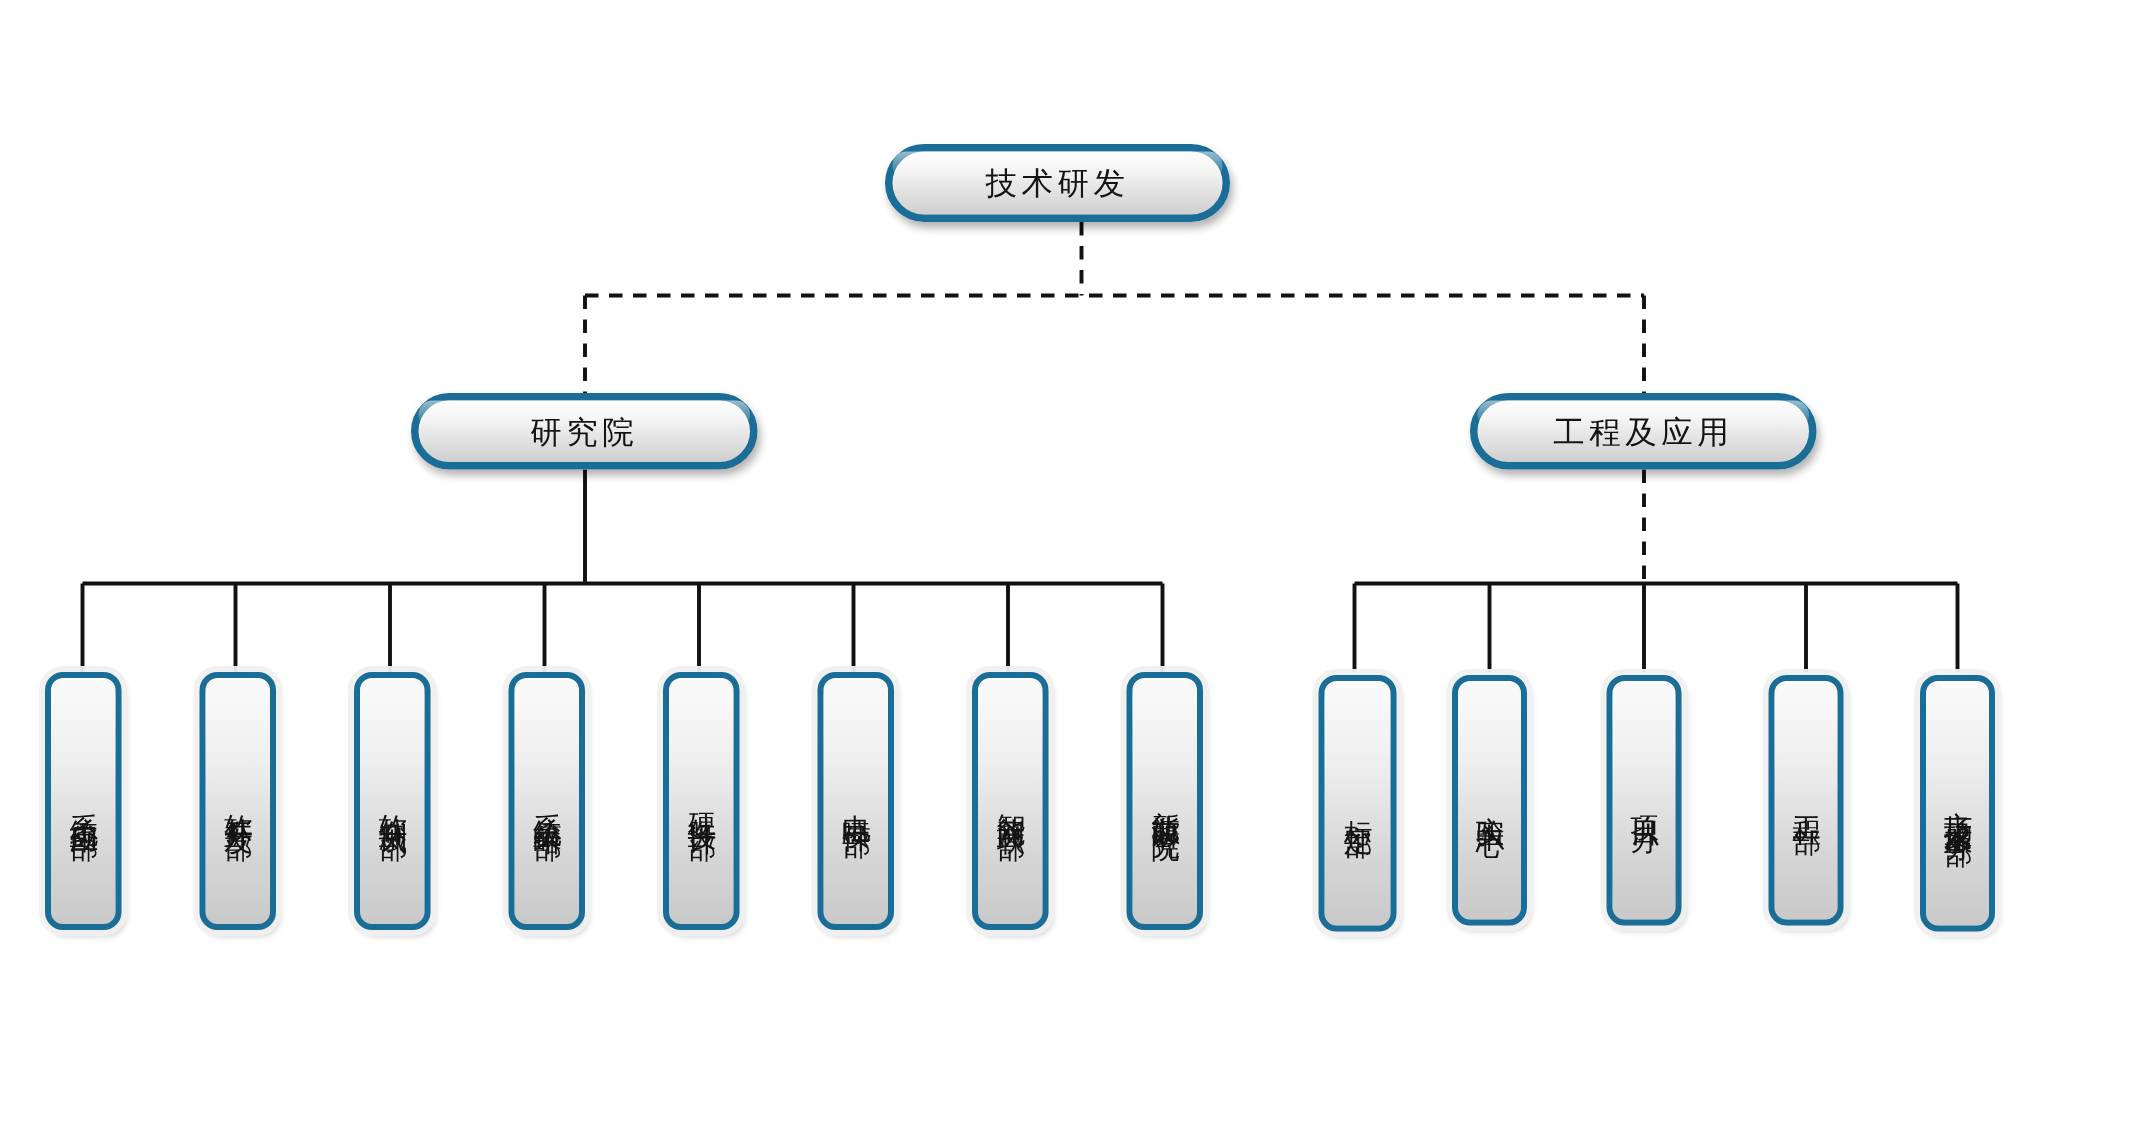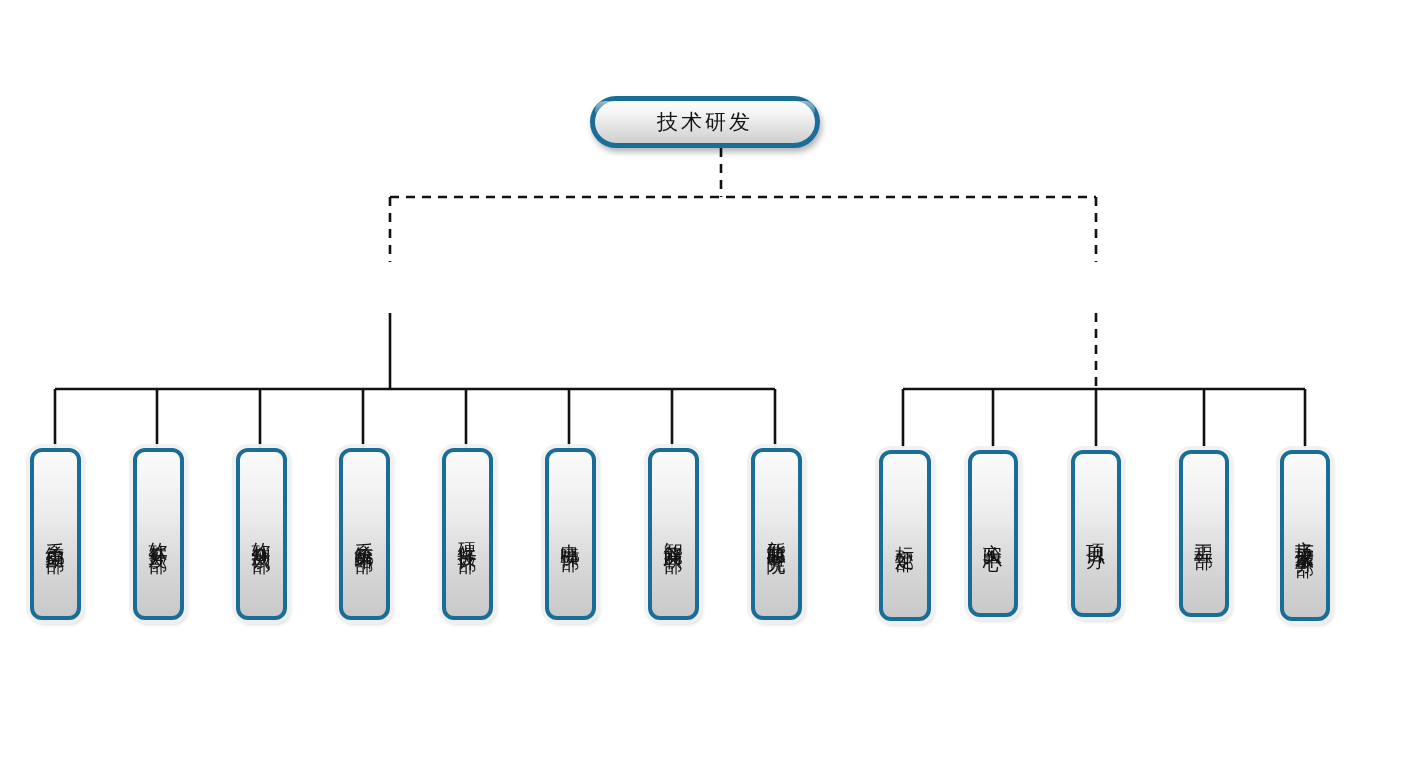"研究院" div.node { html: none -> <div> <span>研究院</span> </div> }
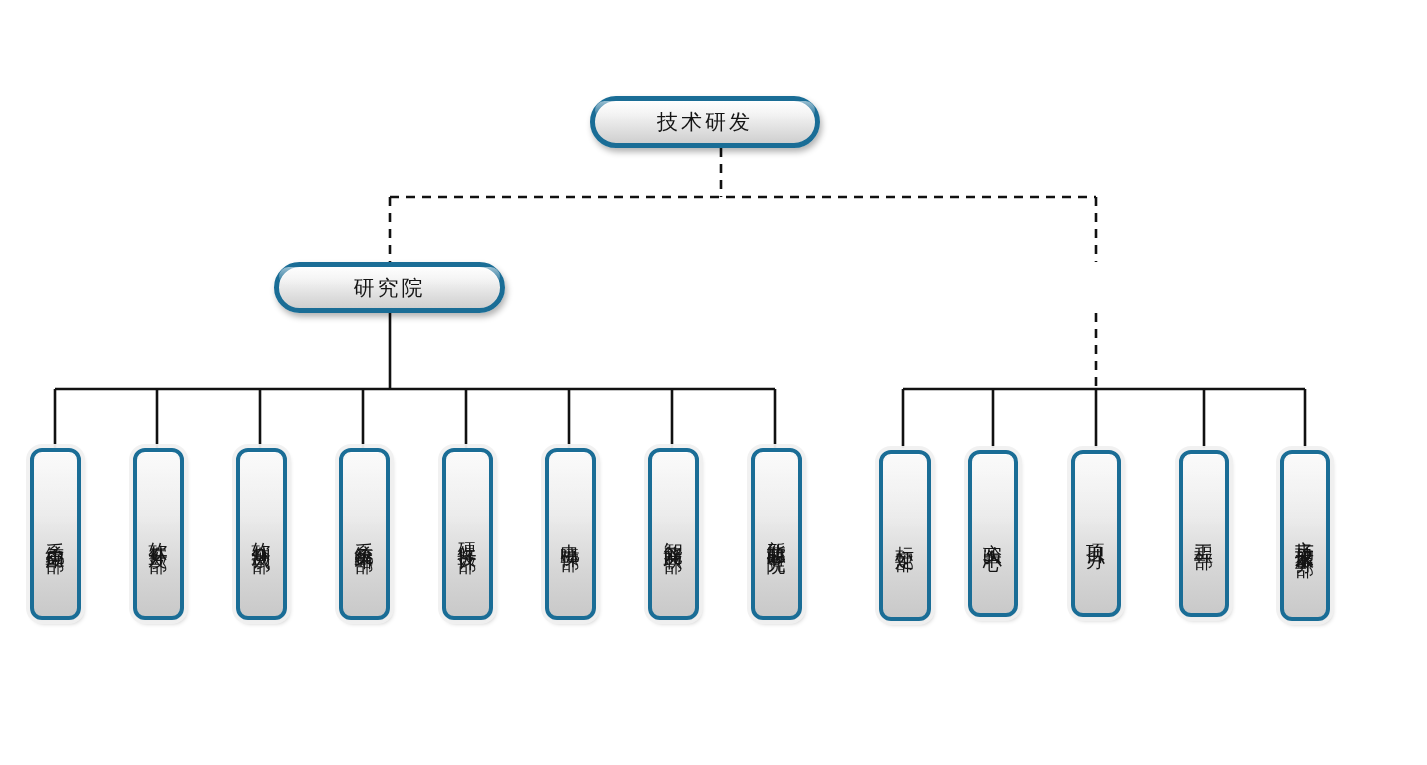"工程及应用" div.node { html: none -> <div> <span>工程及应用</span> </div> }
